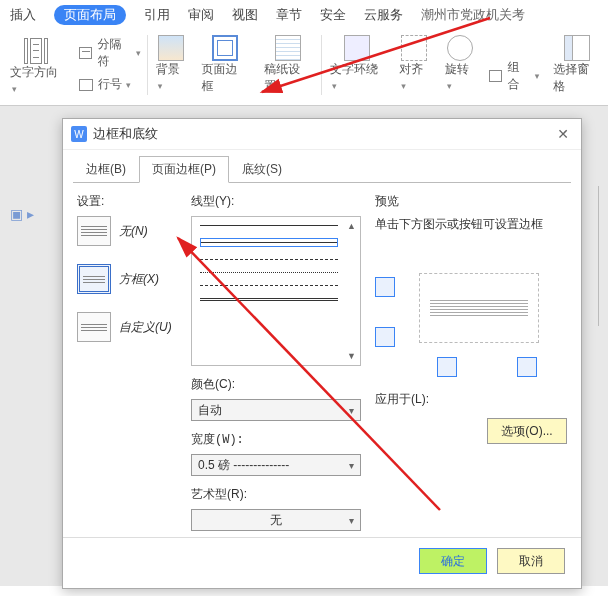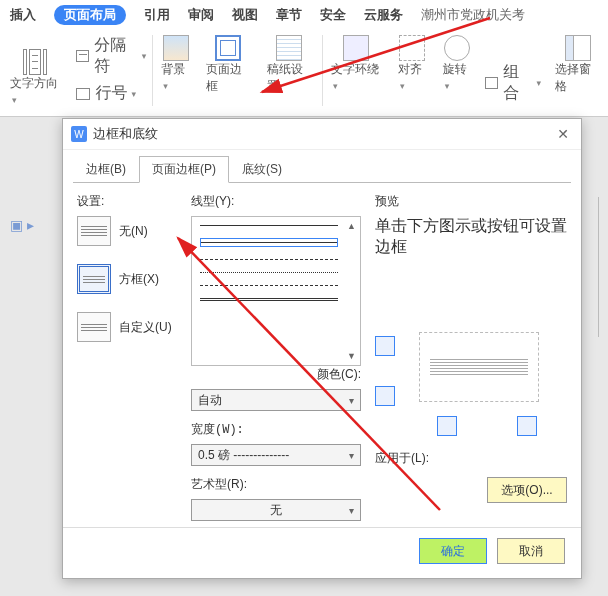"插入" .ribbon-tab { font-weight: bold -> none }
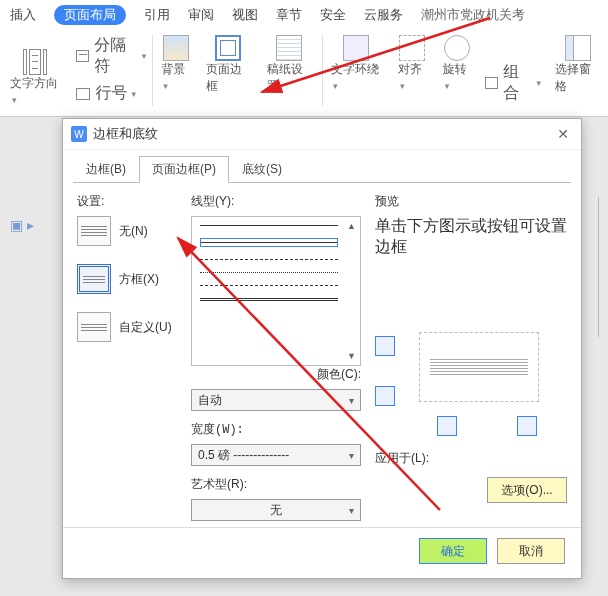"分隔符" .mini { font-size: 16px -> 12px }
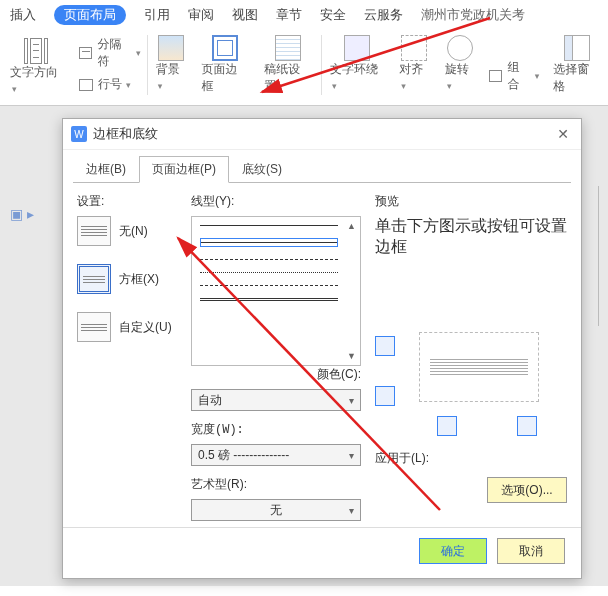"无(N)" .opt { font-style: none -> italic }
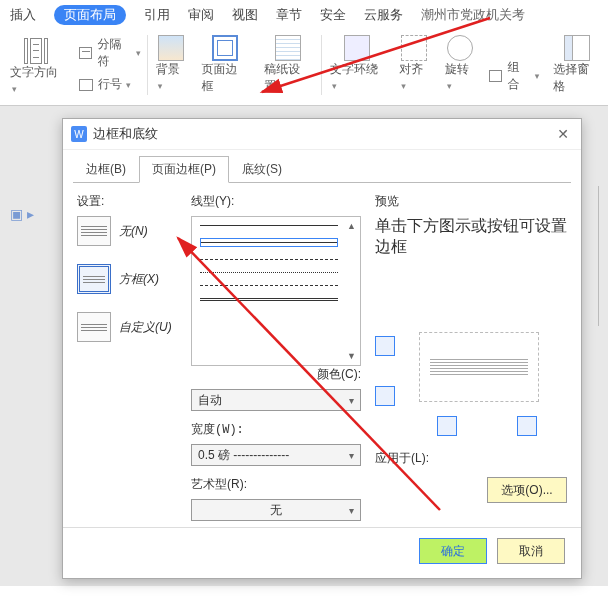"单击下方图示或按钮可设置边框" div { font-size: 16px -> 12px; margin-bottom: 74px -> 40px }
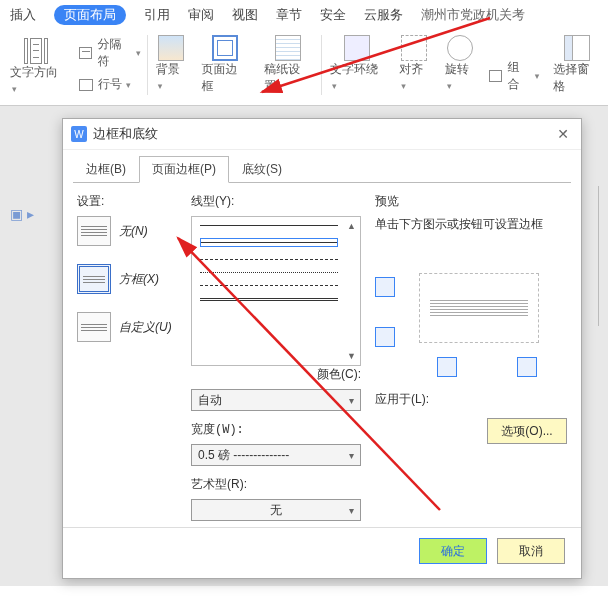"颜色(C):" div.sec-label { margin-top: none -> 10px; text-align: right -> none }
